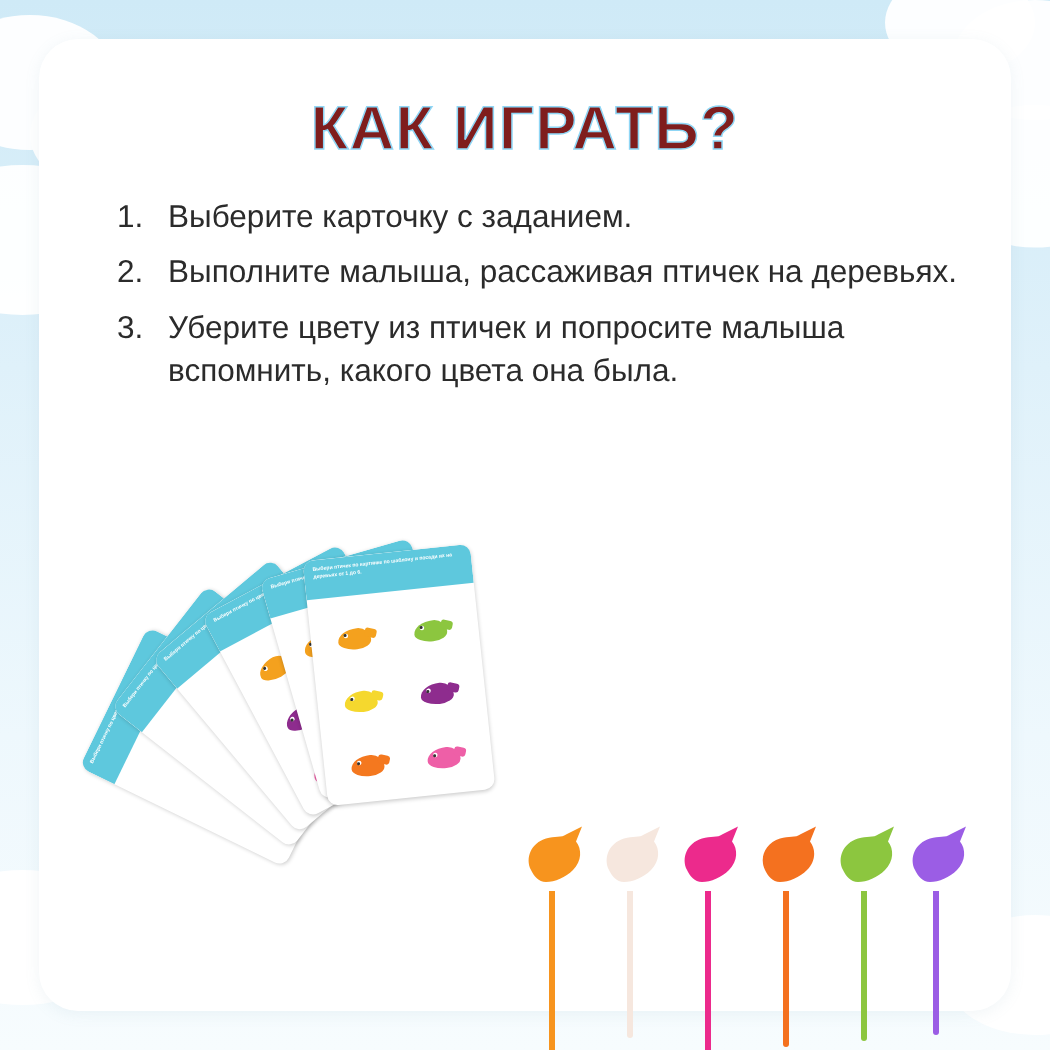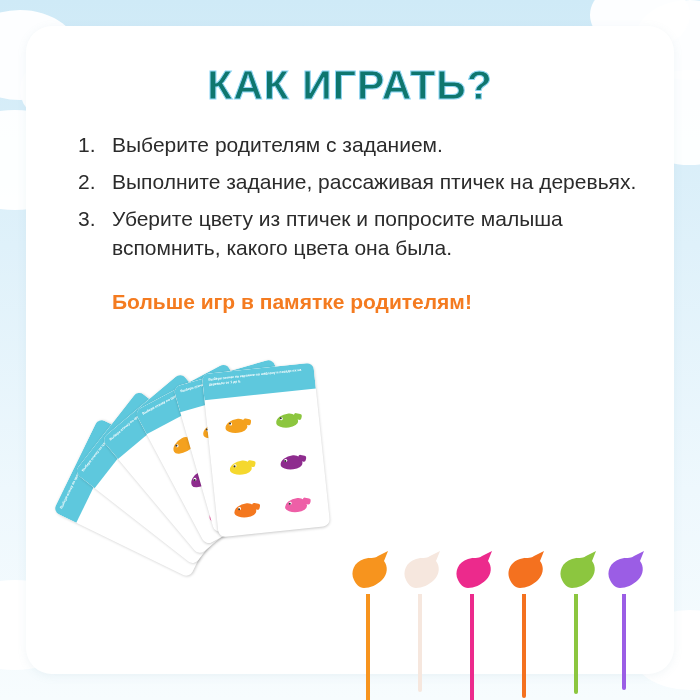"КАК ИГРАТЬ?" .title { color: #0f766e -> #7f1d1d }
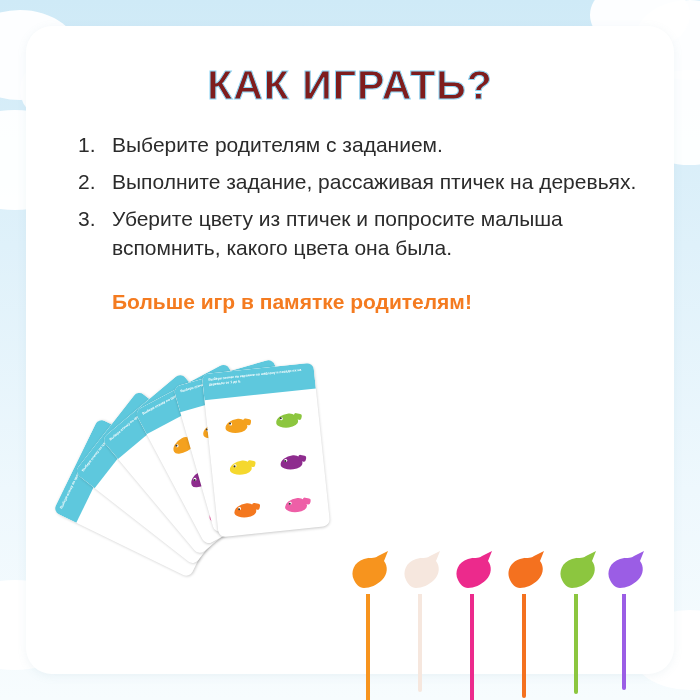"Выберите родителям с заданием." div.step-text { text: родителям -> карточку }
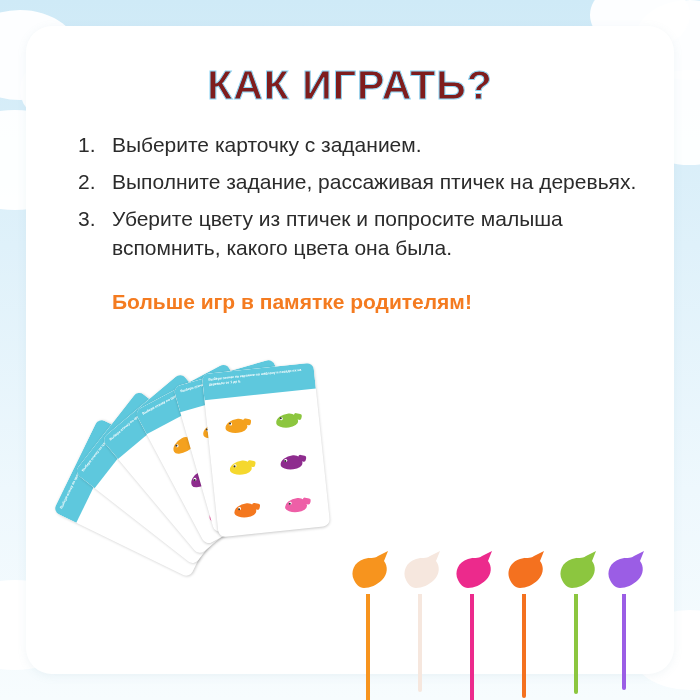"Выполните задание, рассаживая птичек на" div.step-text { text: задание -> малыша }
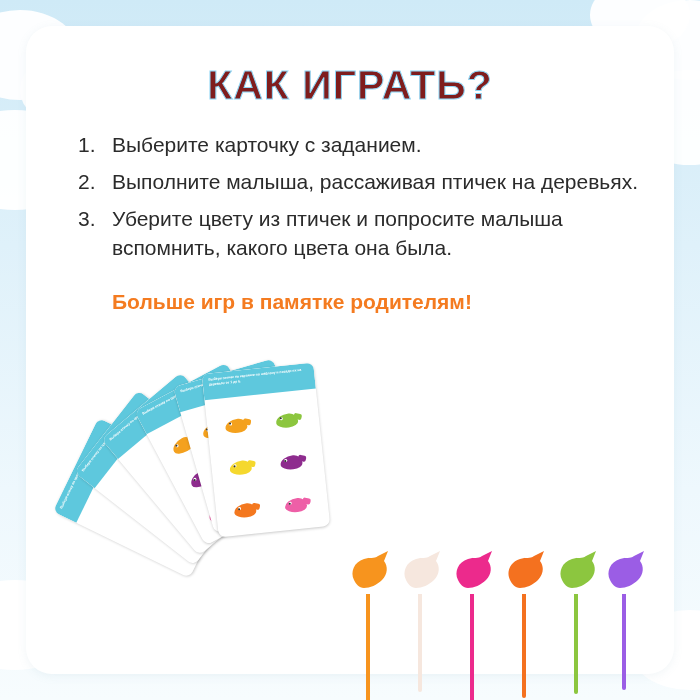"Больше игр в памятке родителям!" div.footnote { html: <div>Больше игр в памятке родителям!</div> -> none }
